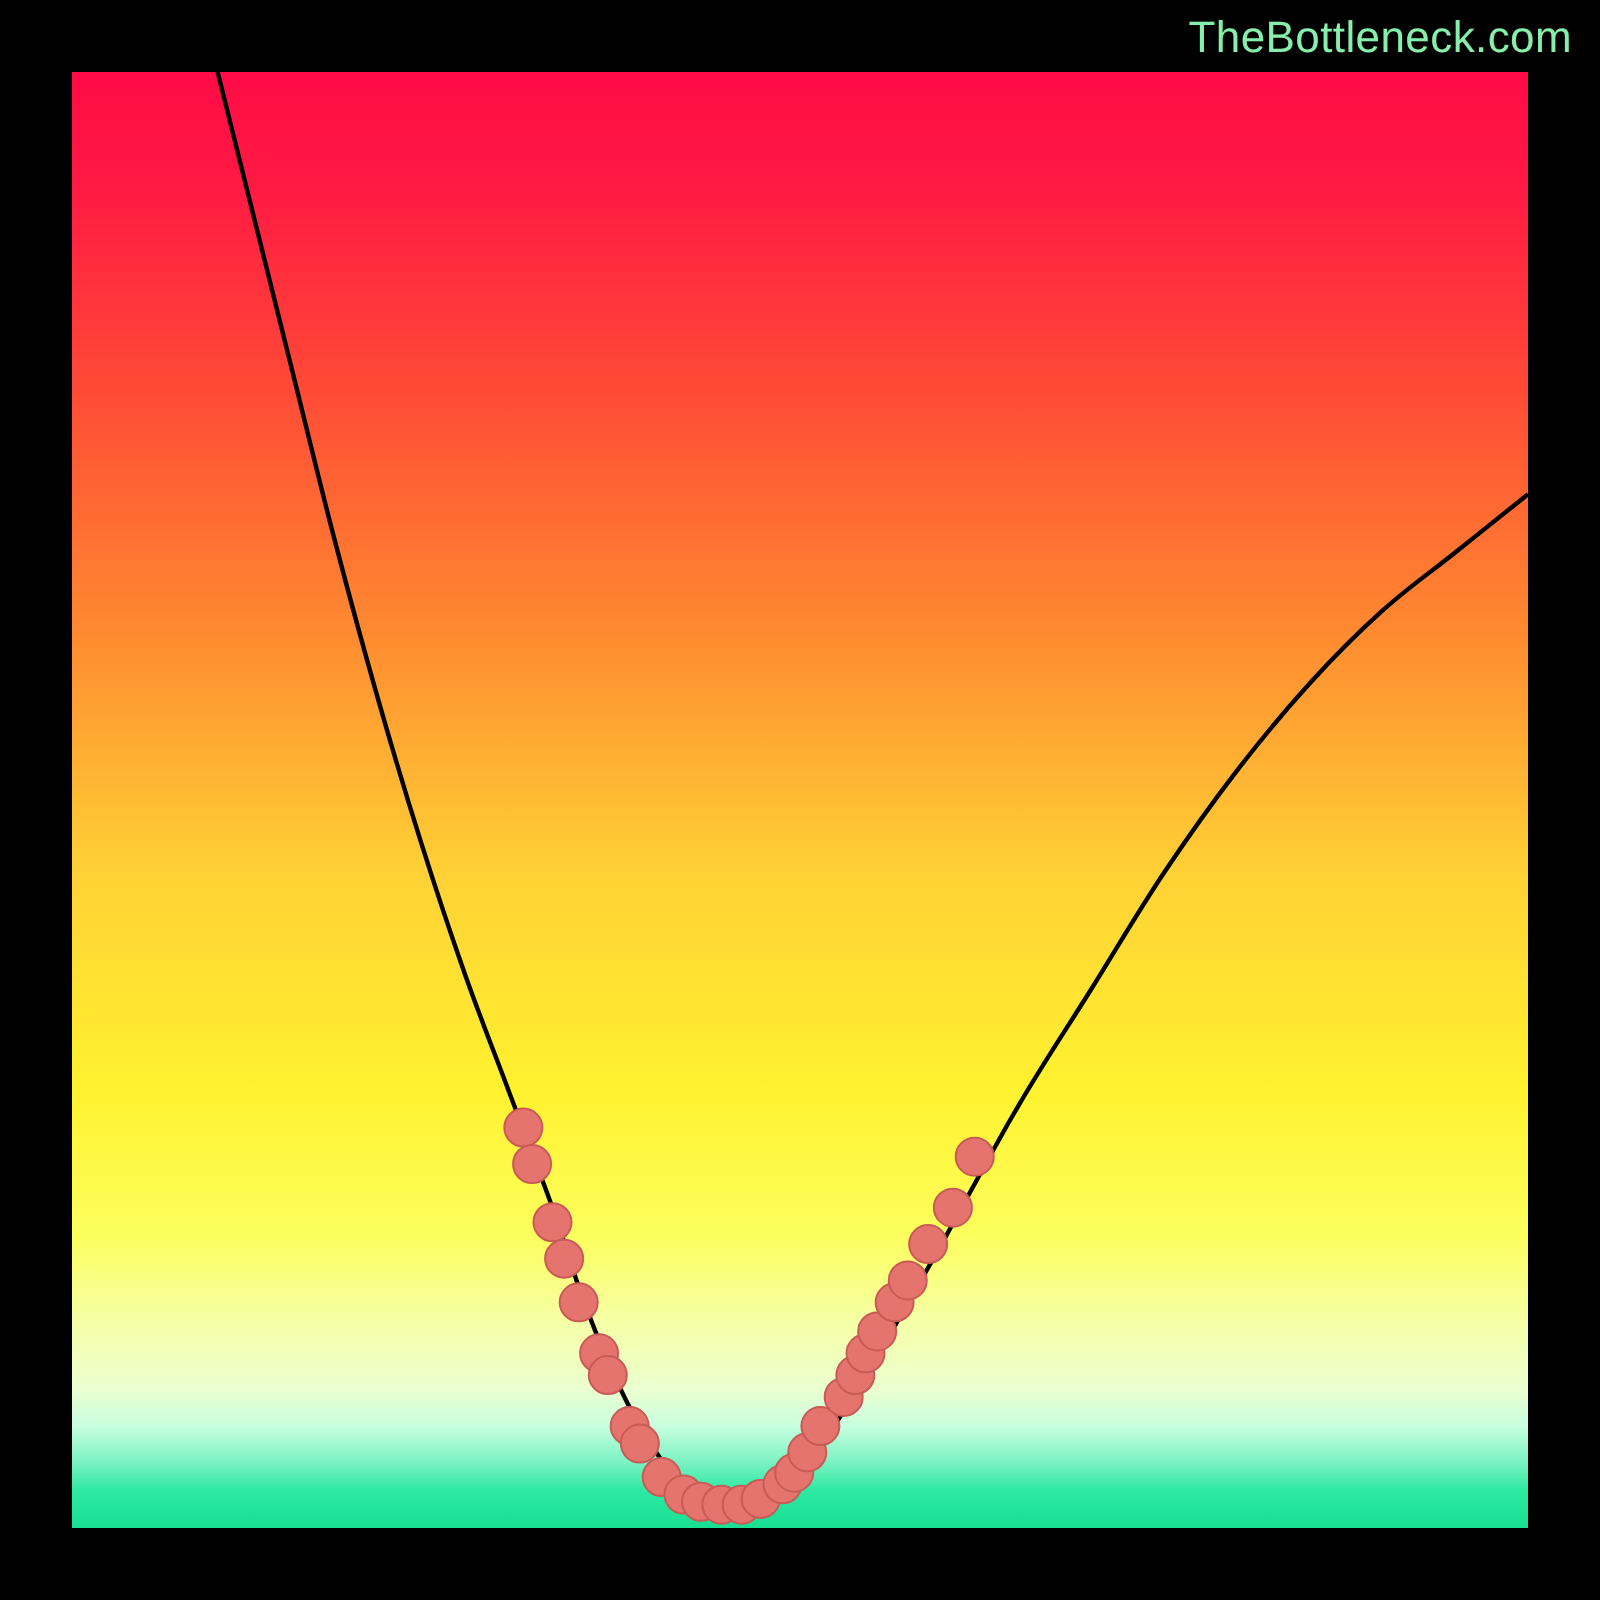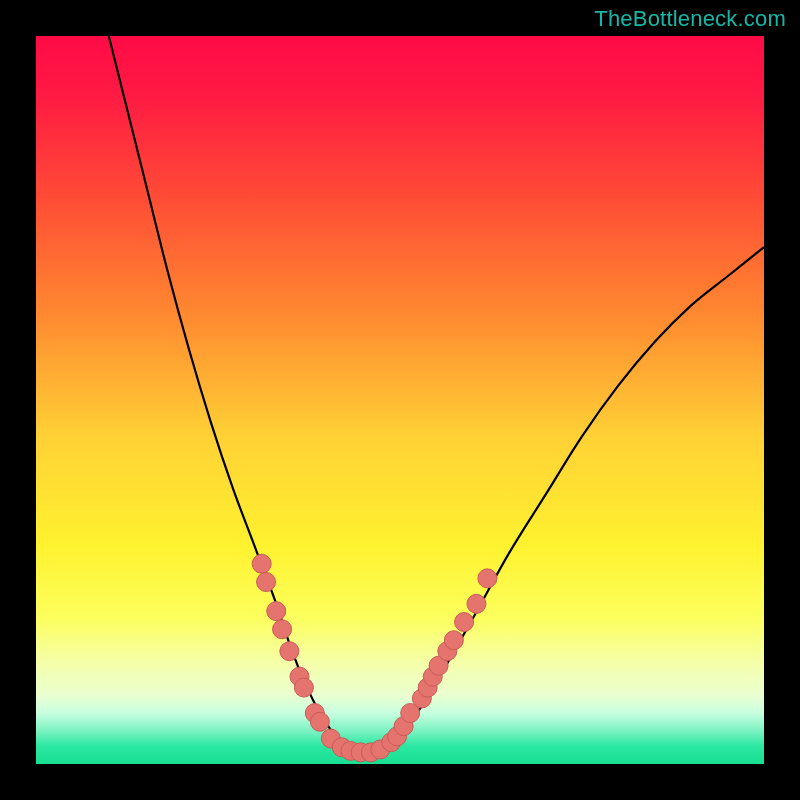"TheBottleneck.com" .watermark { color: #14b8a6 -> #86efac }
